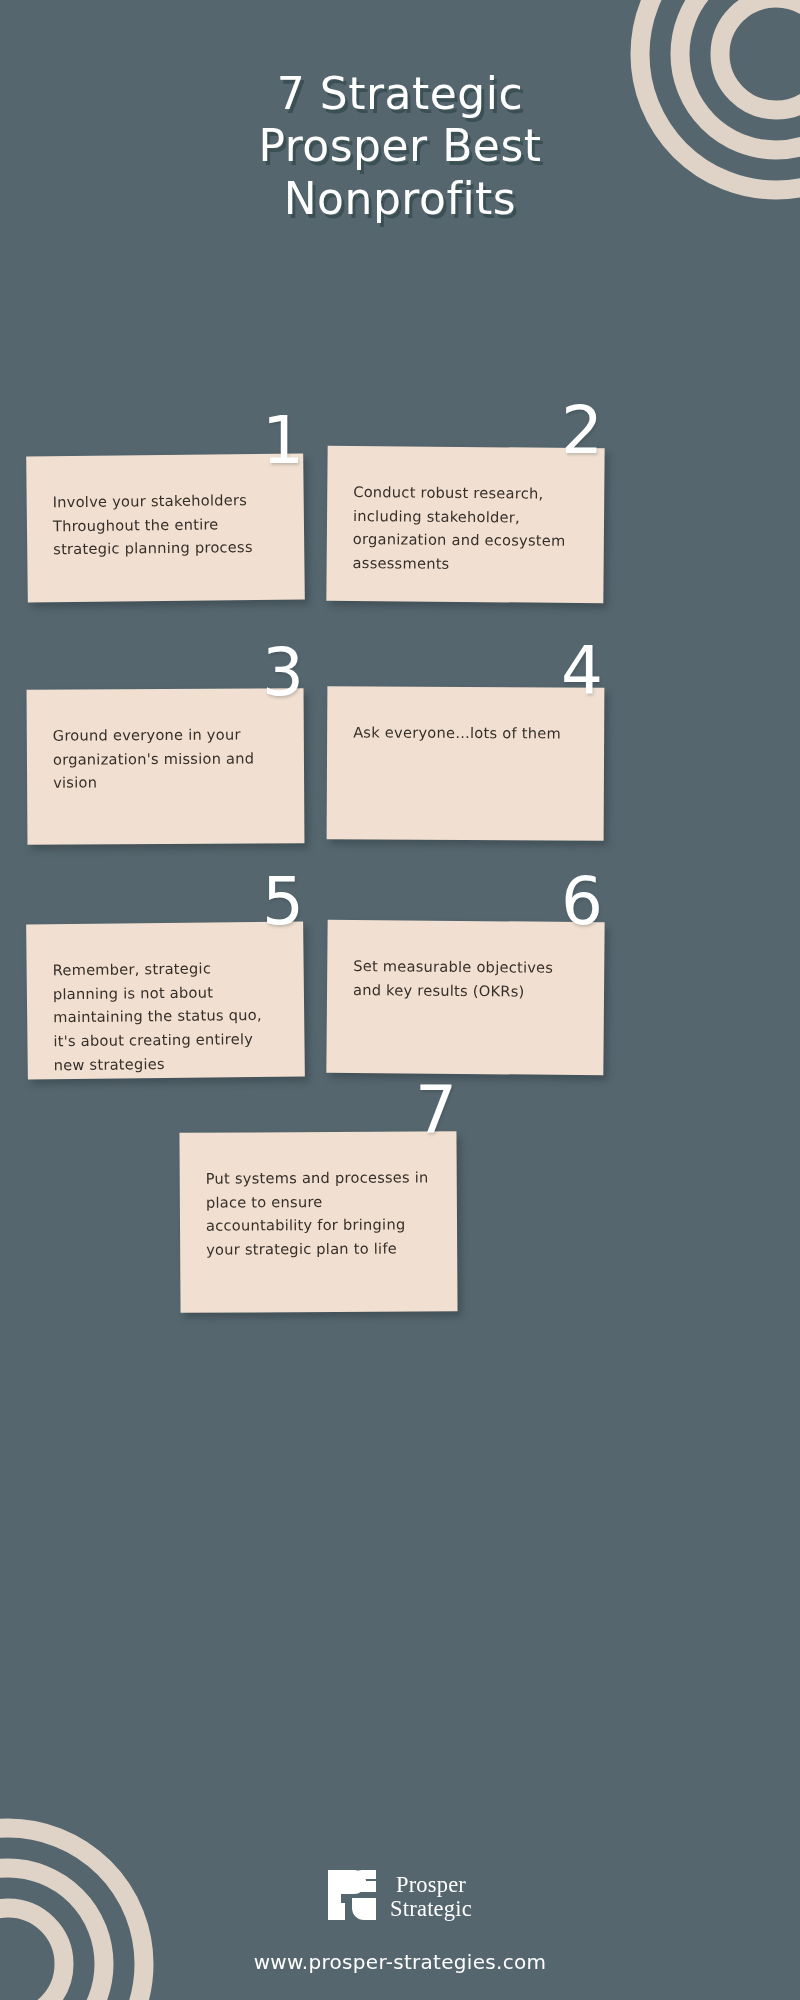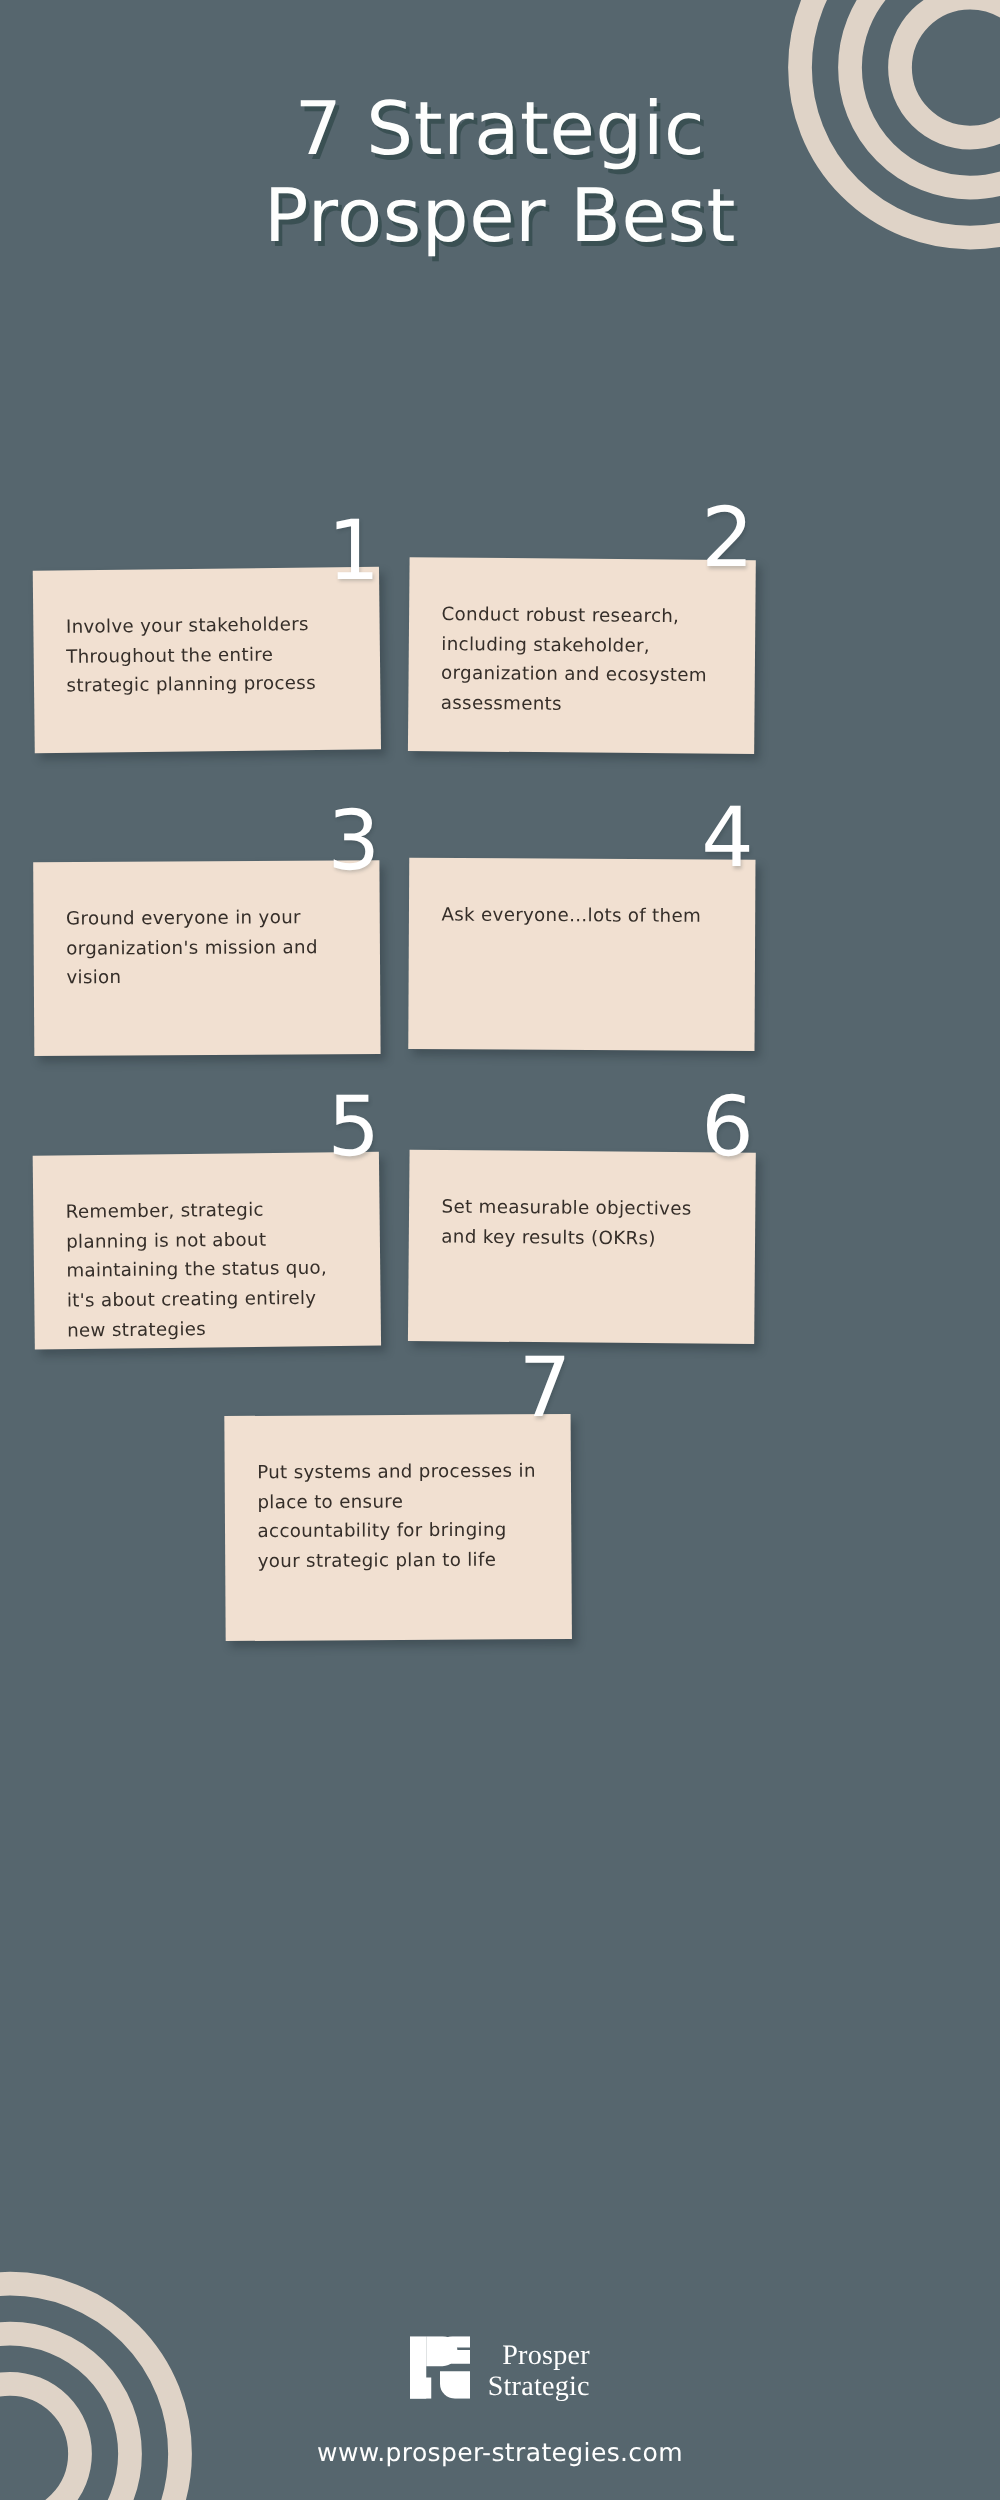"7 Strategic" .title { font-size: 59px -> 44px }
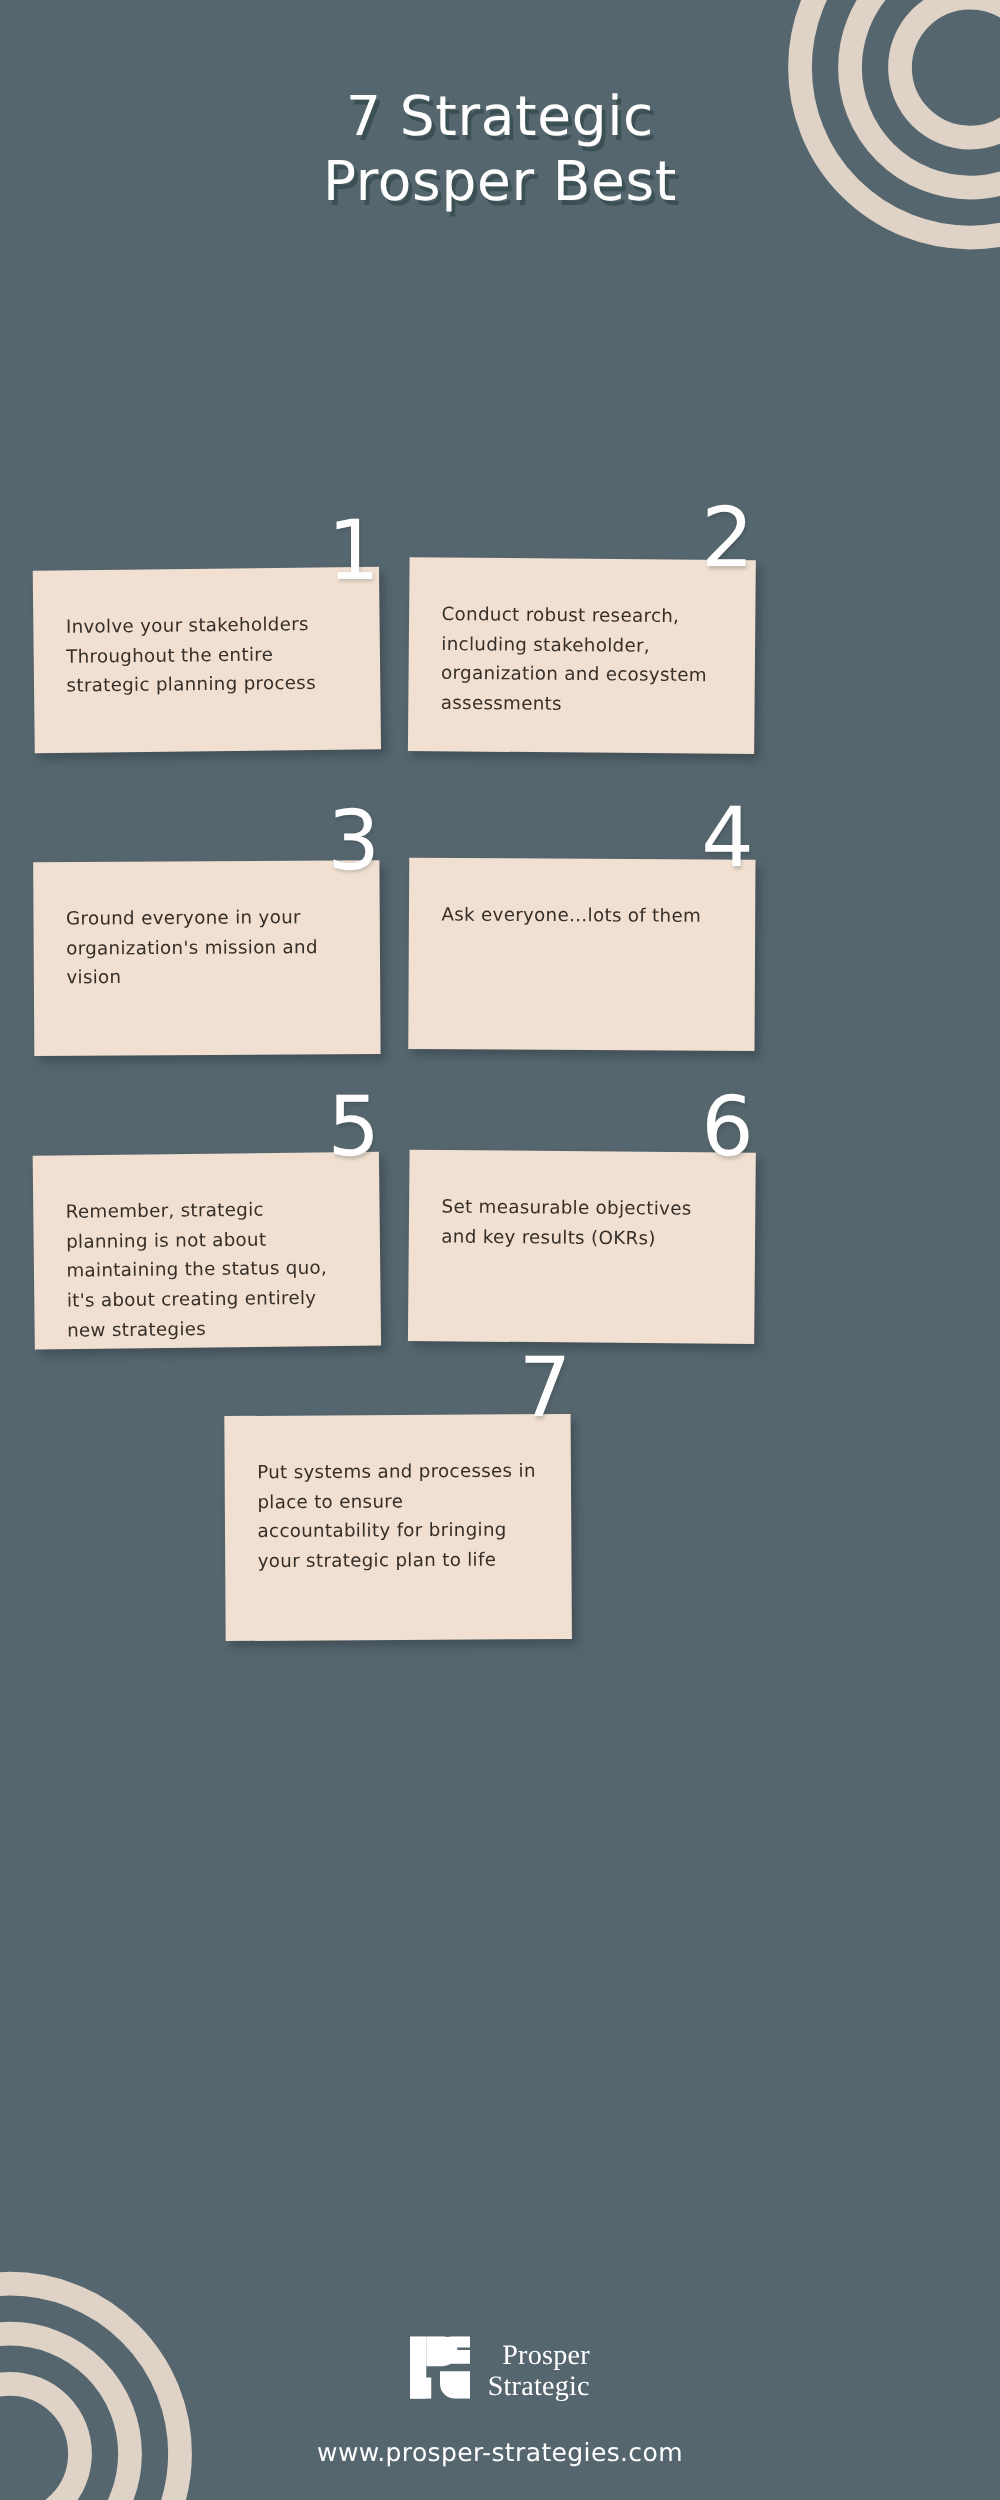"Nonprofits" div.title { html: none -> <div>Nonprofits</div> }
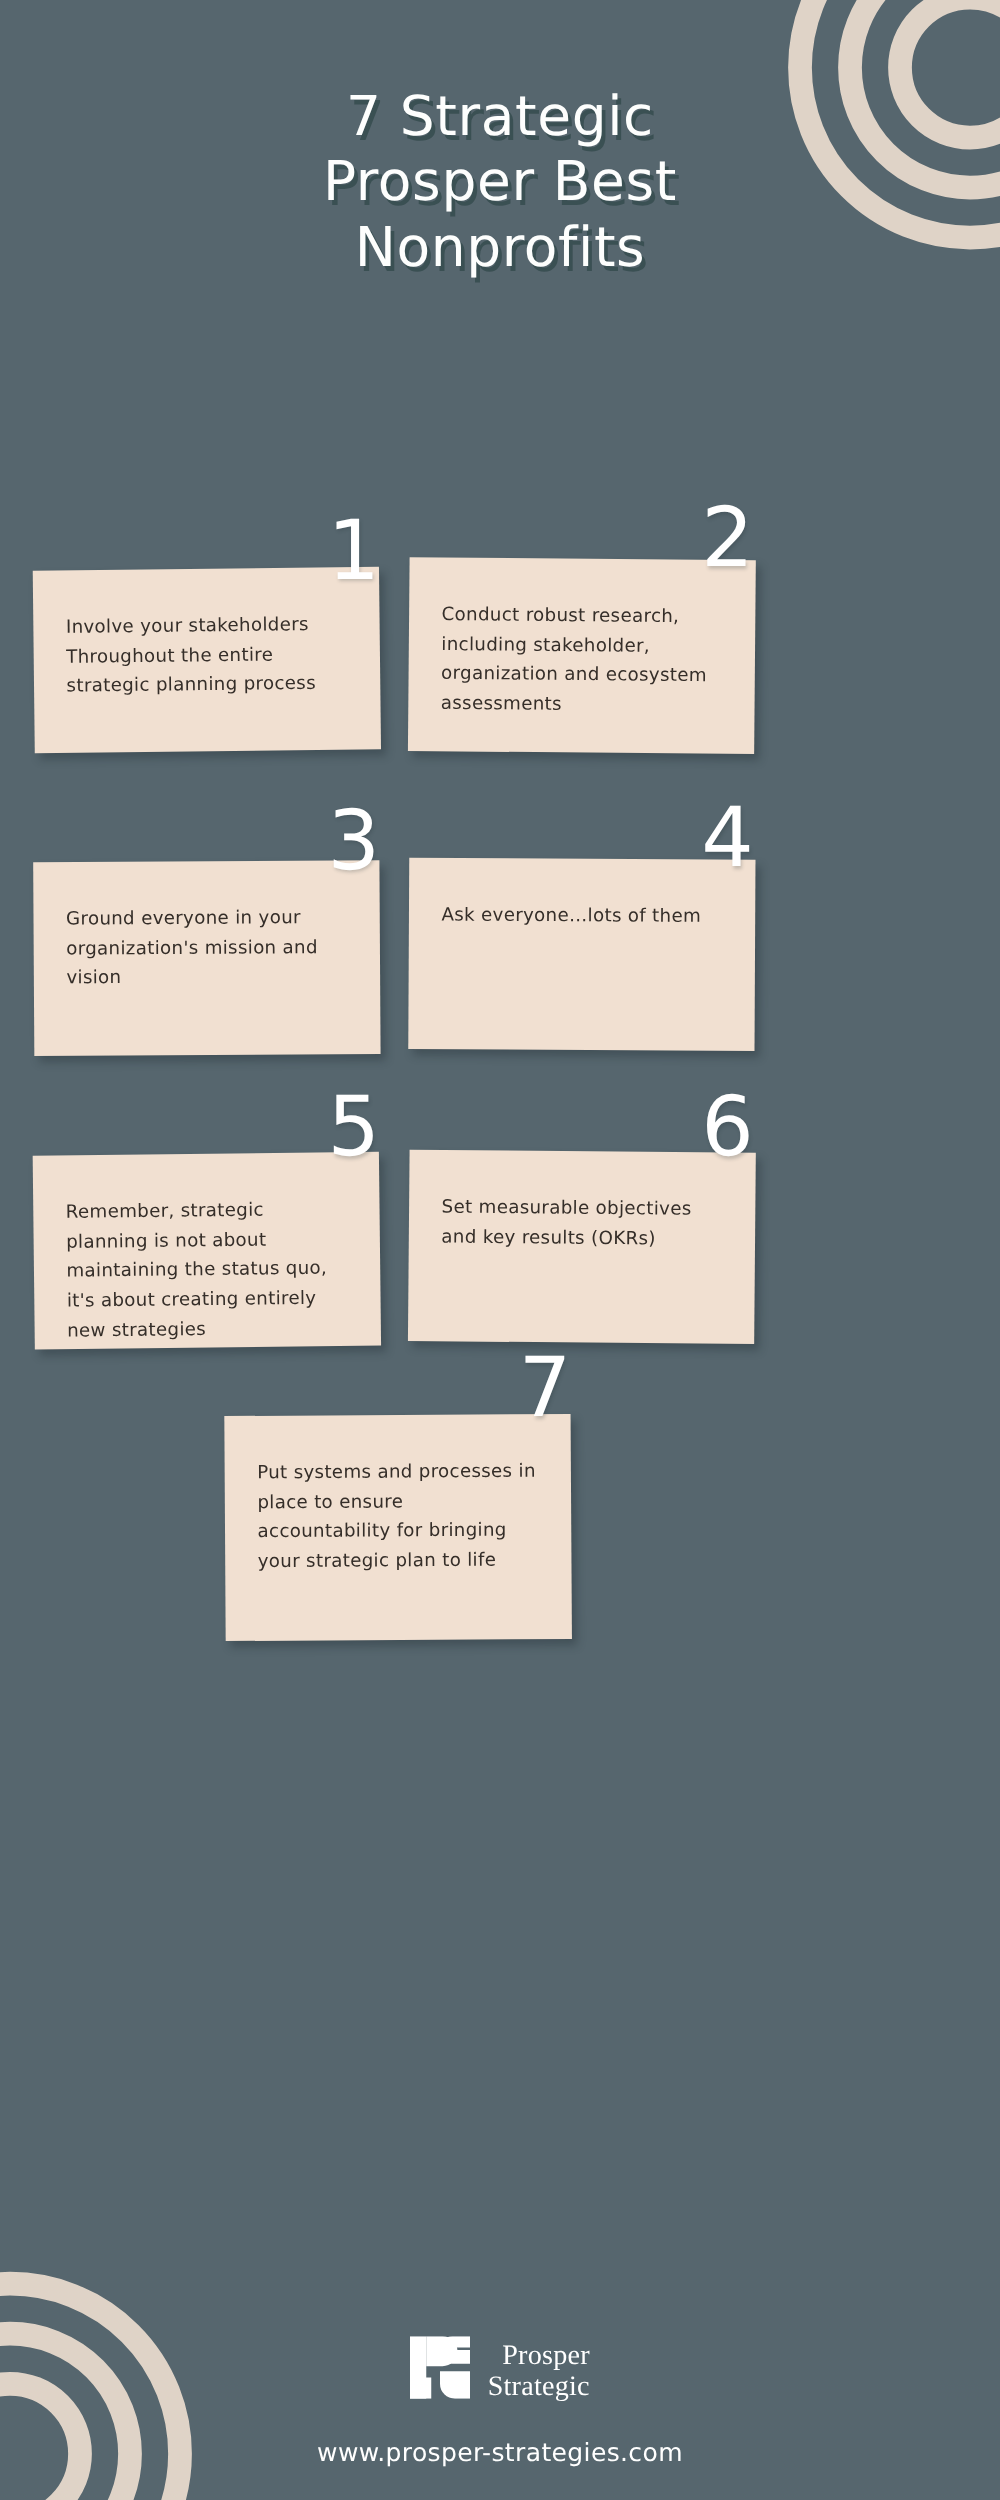"Prosper" .wordmark { text-align: right -> center }
